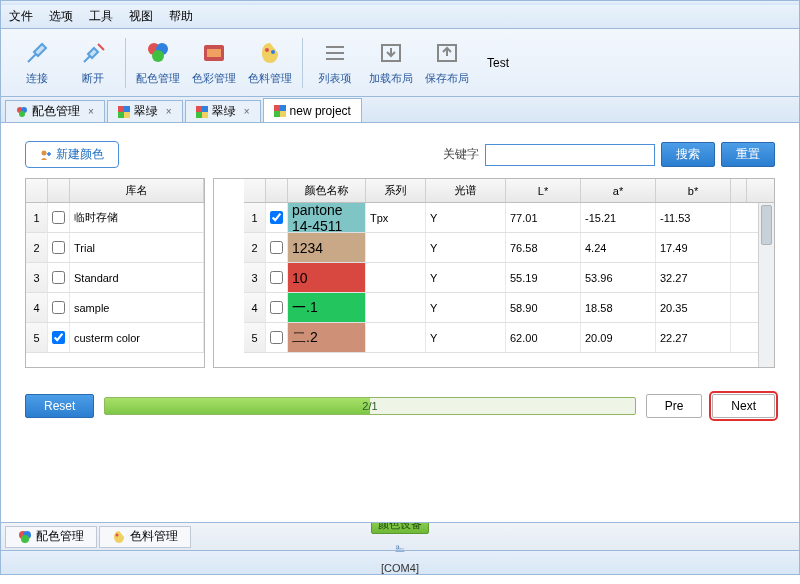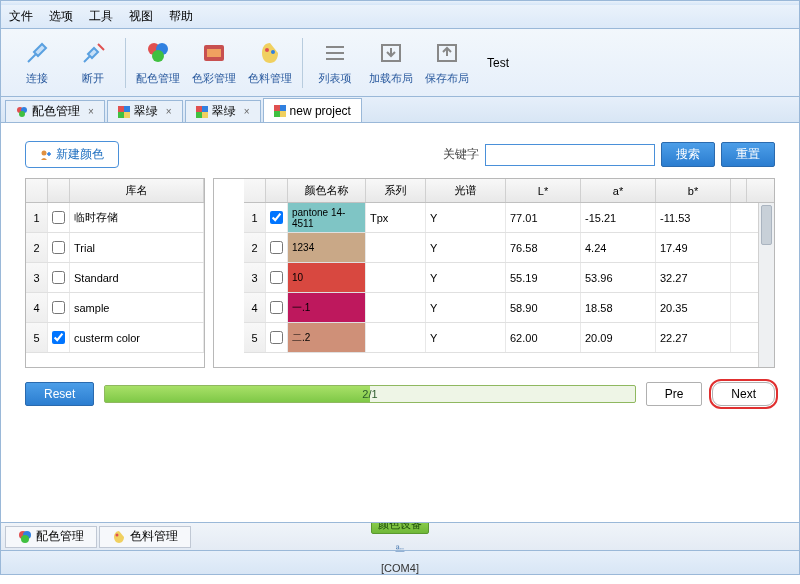"pantone 14-4511" .color-swatch { font-size: 10px -> 14px }
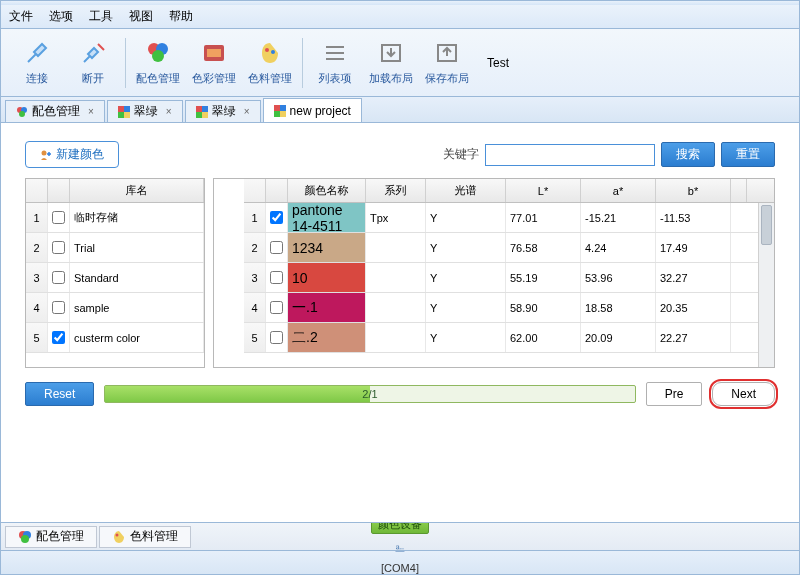"一.1" div.color-swatch { background: #be185d -> #22c55e }
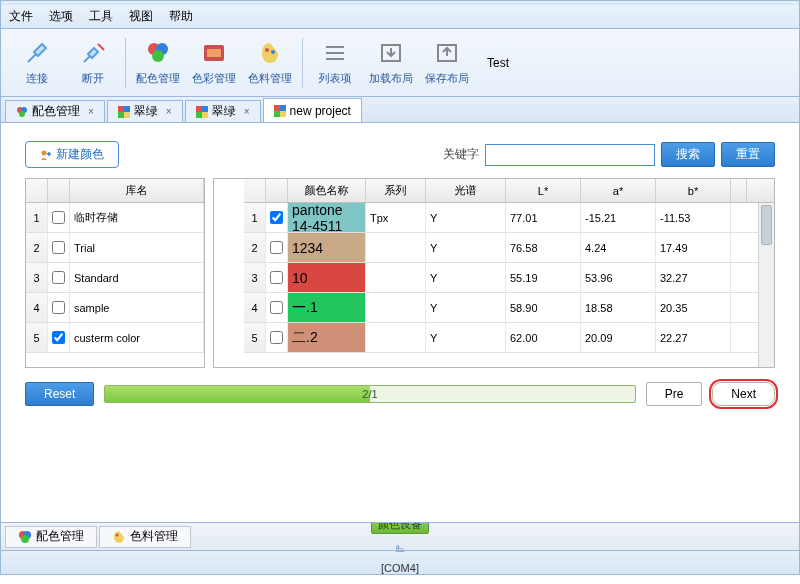"Reset" .bottom-row { margin-top: 14px -> 26px }
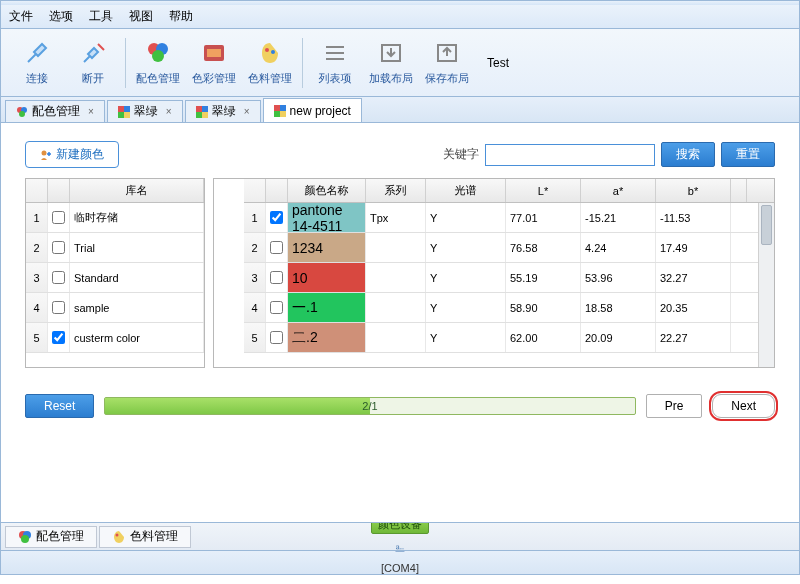"Next" .btn-nav.highlighted { border-radius: 9px -> none }
